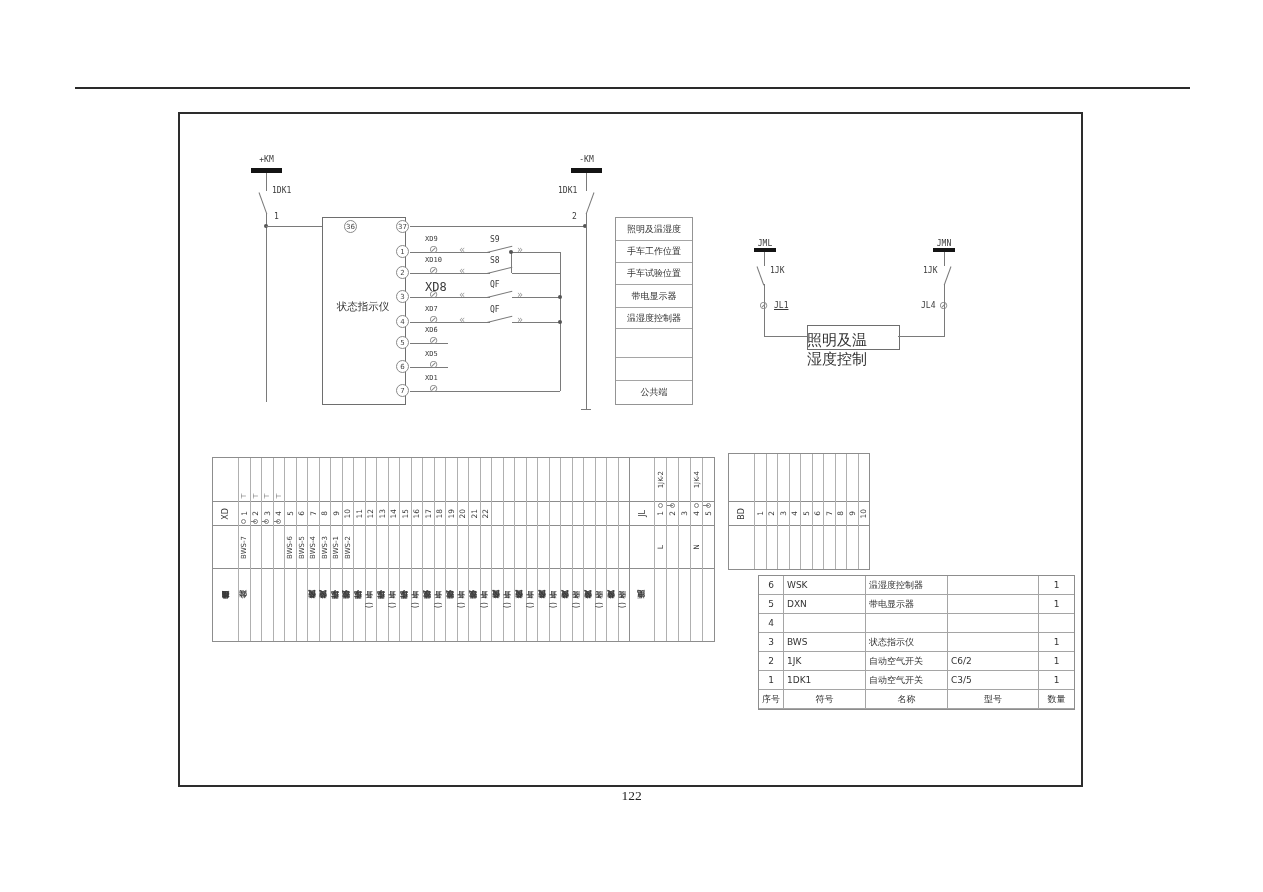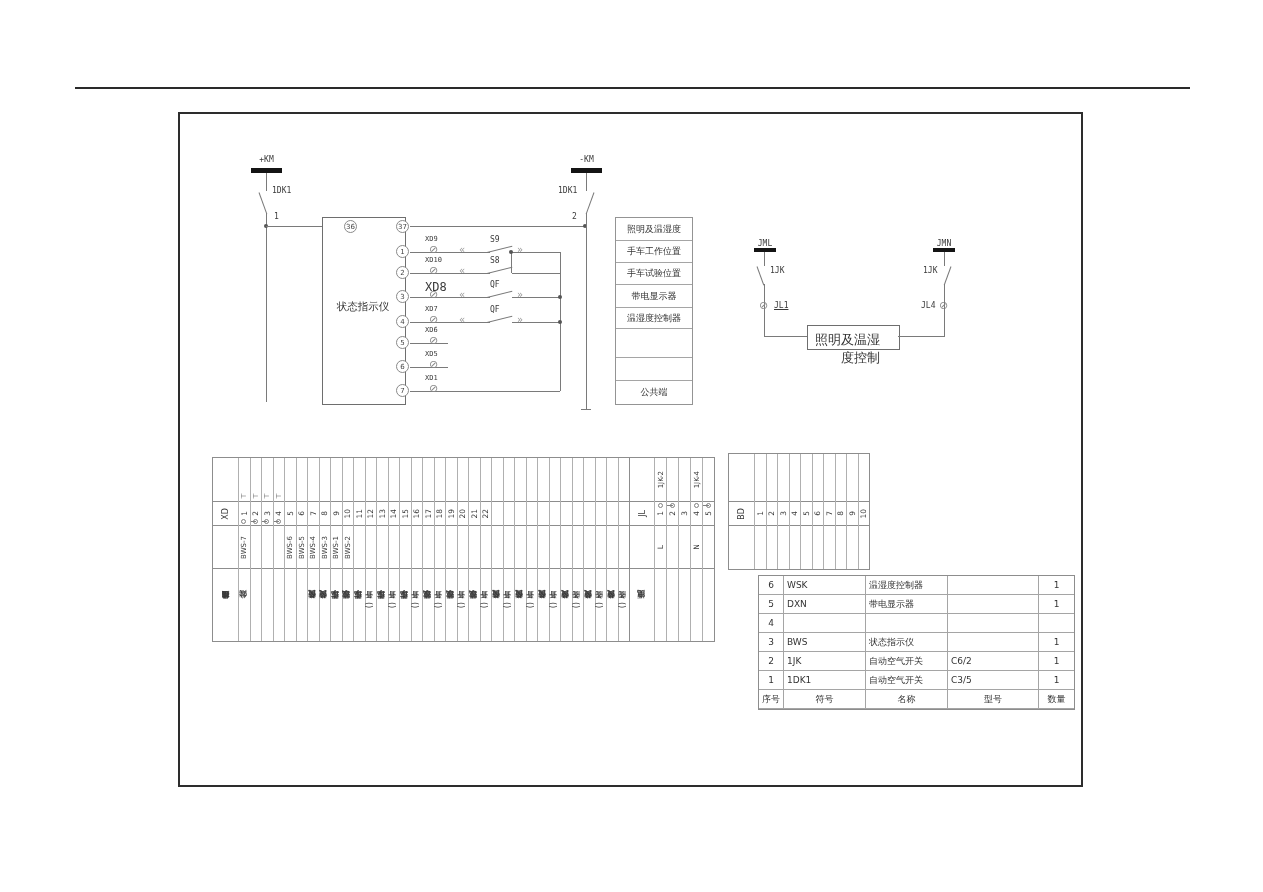"照明及温湿度控制" div.abs { font-size: 13px -> 15px; text-align: right -> left }
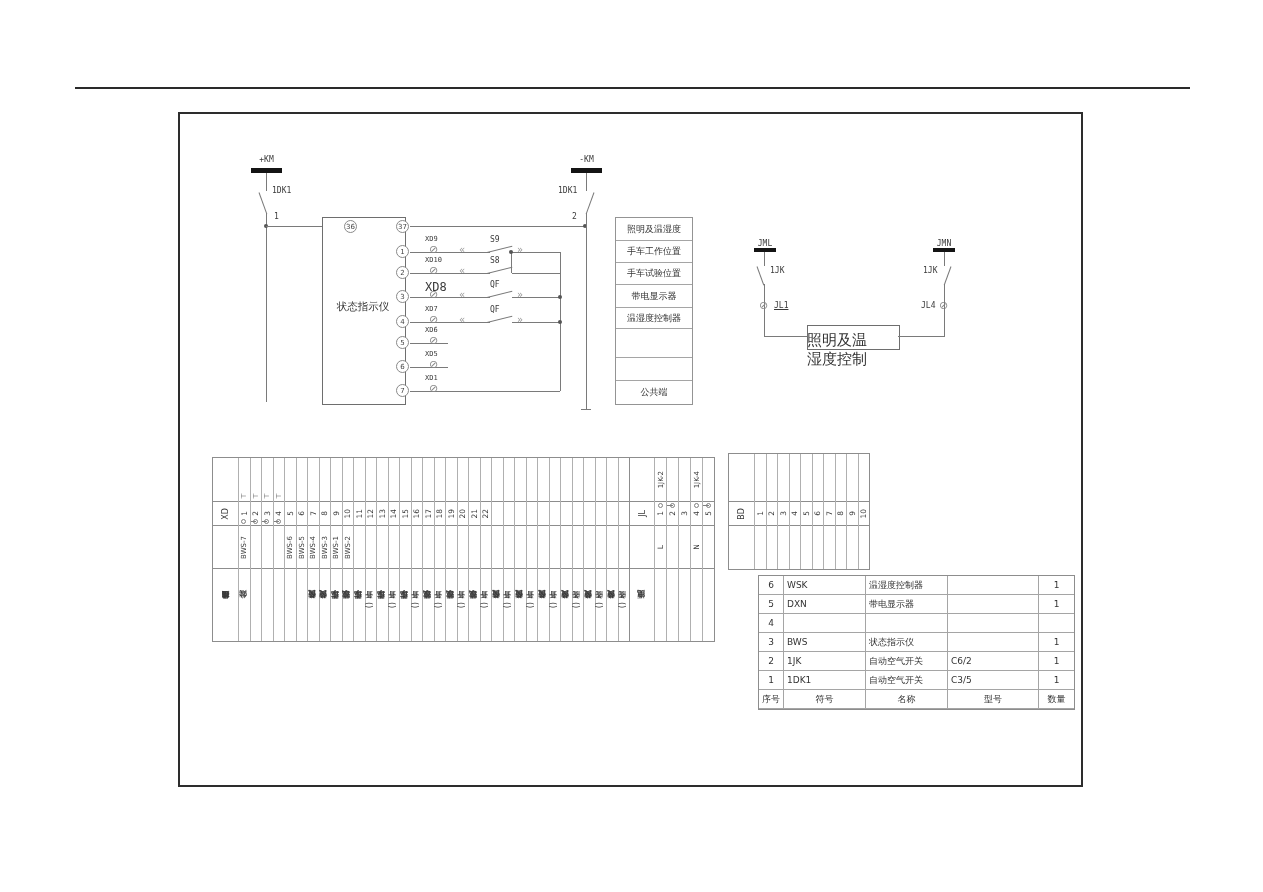"122" div.abs { html: none -> <div>122</div> }
